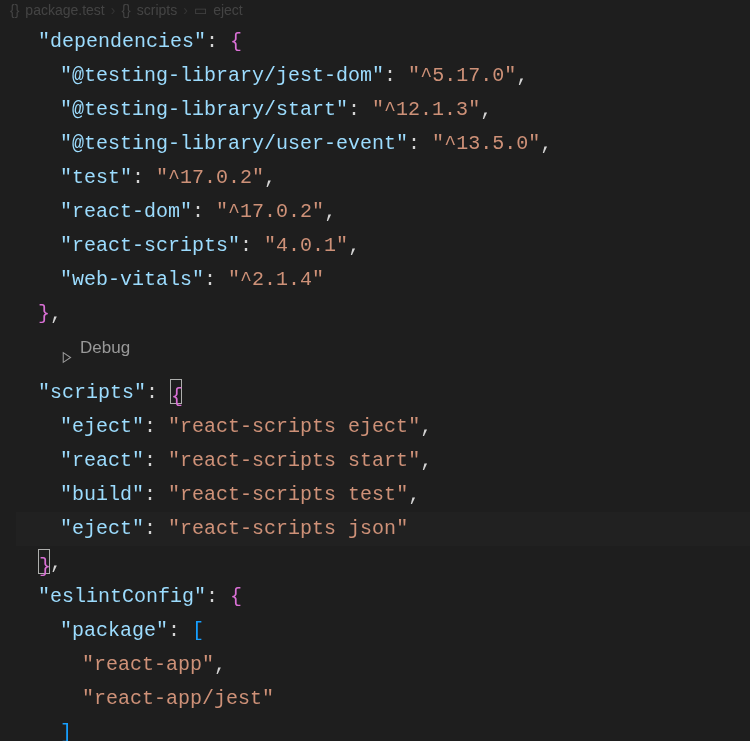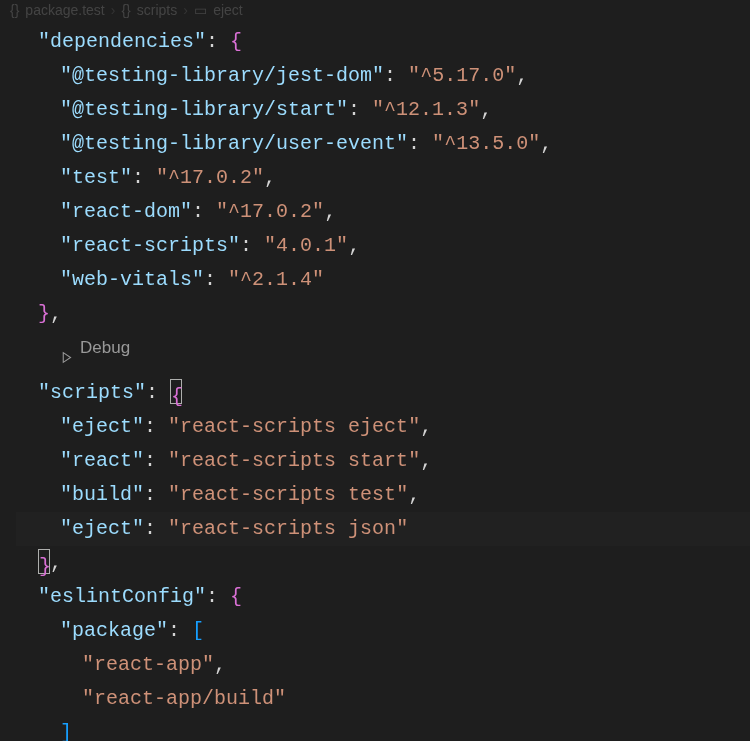"react-app/build" span { text: react-app/build -> react-app/jest }
